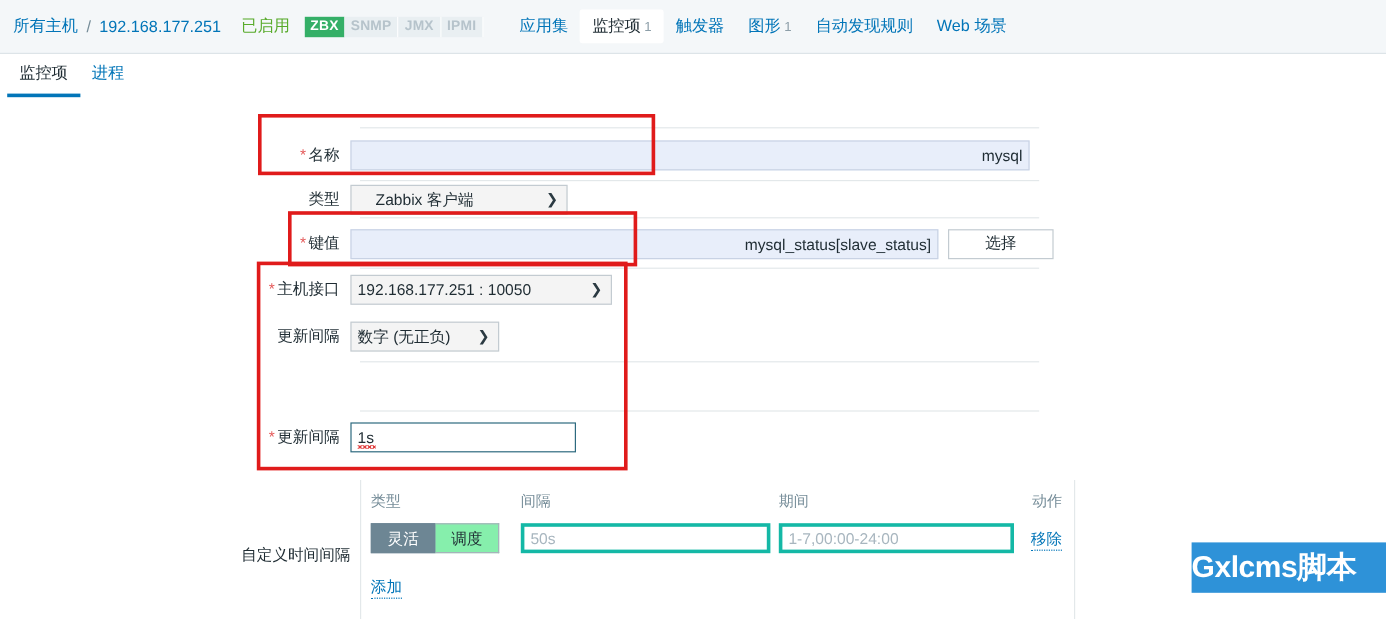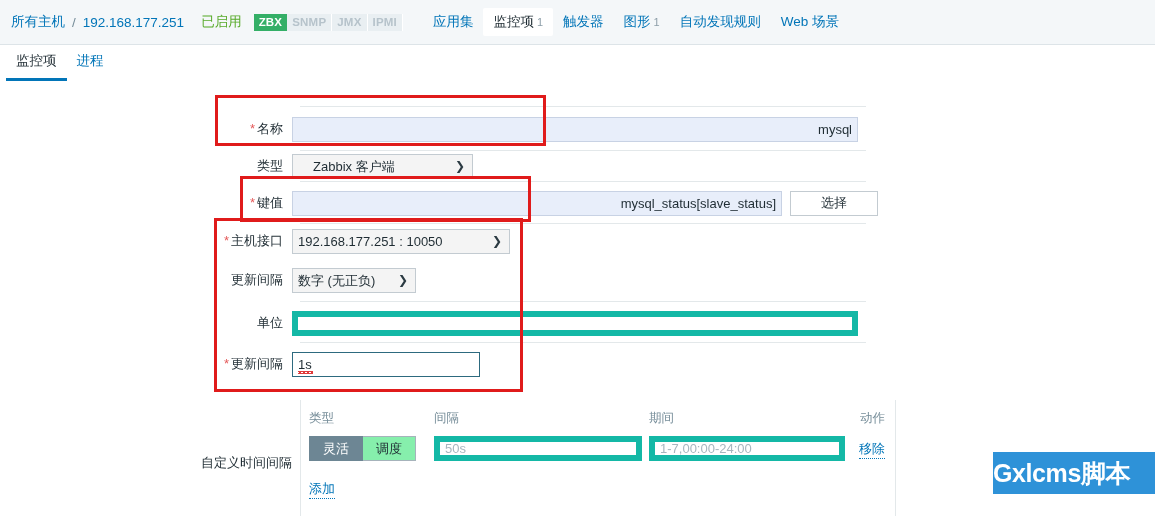"单位" div.frow { html: <div> <div> <span>单位</span> </div> <input> </div> -> none }
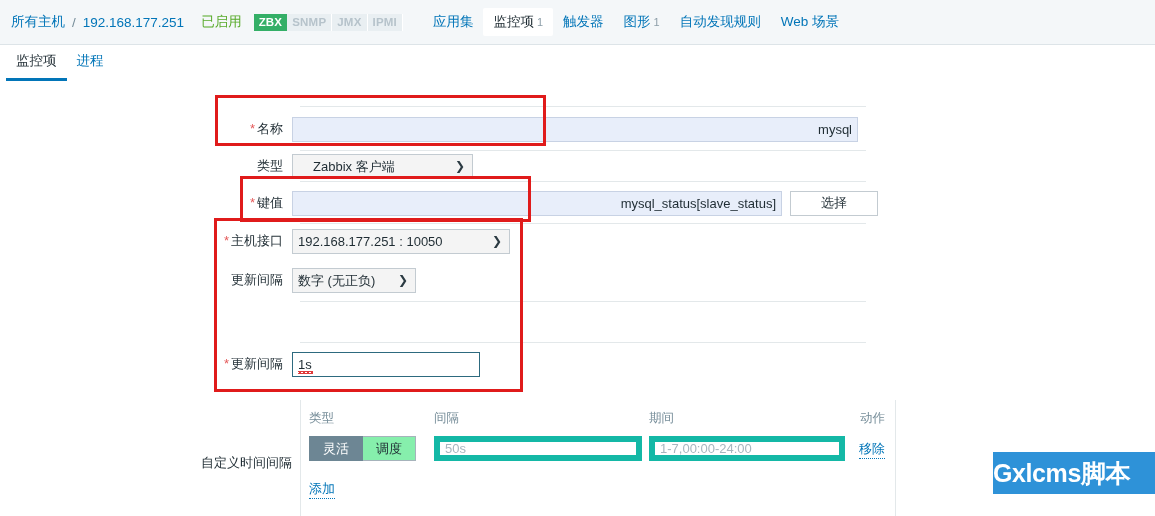"50s" input.txt { border: 6px solid #14b8a6 -> 3px solid #14b8a6 }
